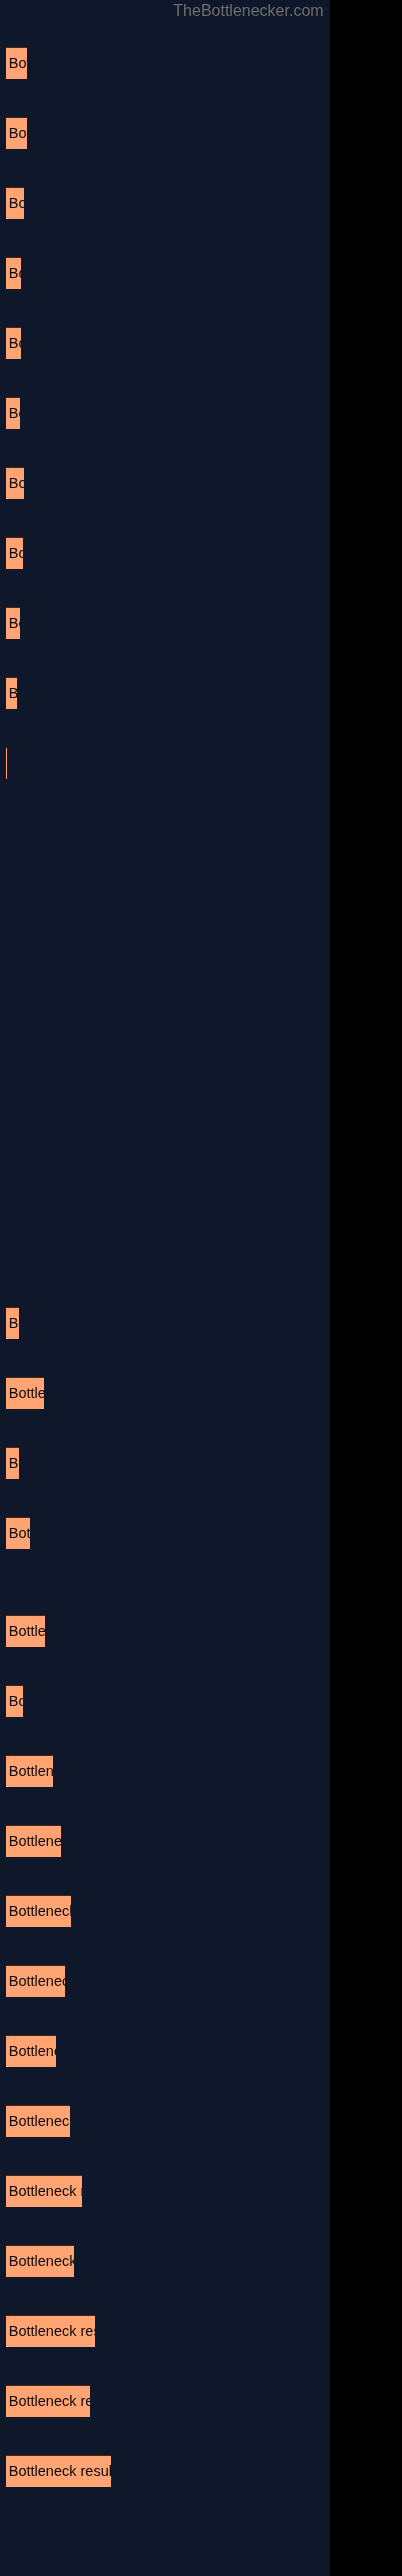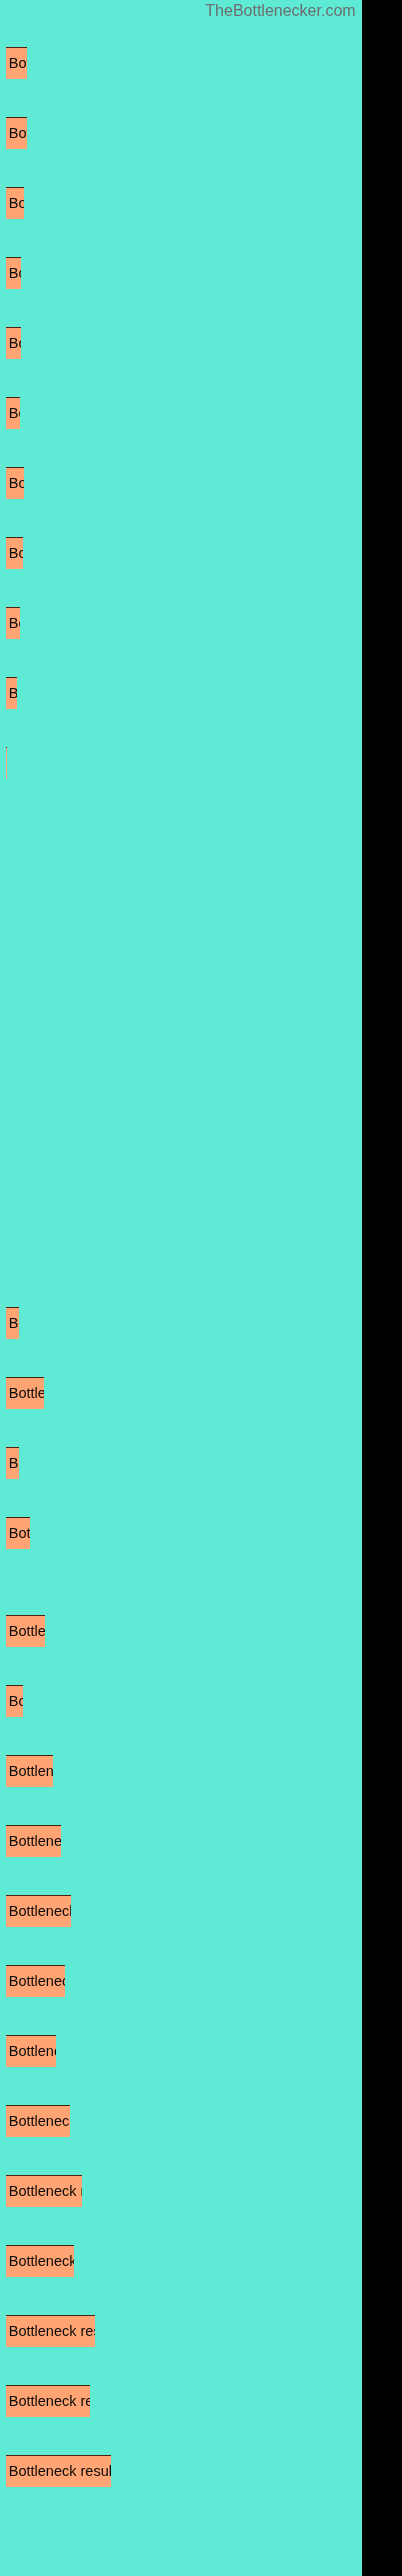"TheBottlenecker.com" .chart-root { background: #5eead4 -> #0f172a; padding-left: 32px -> none }
